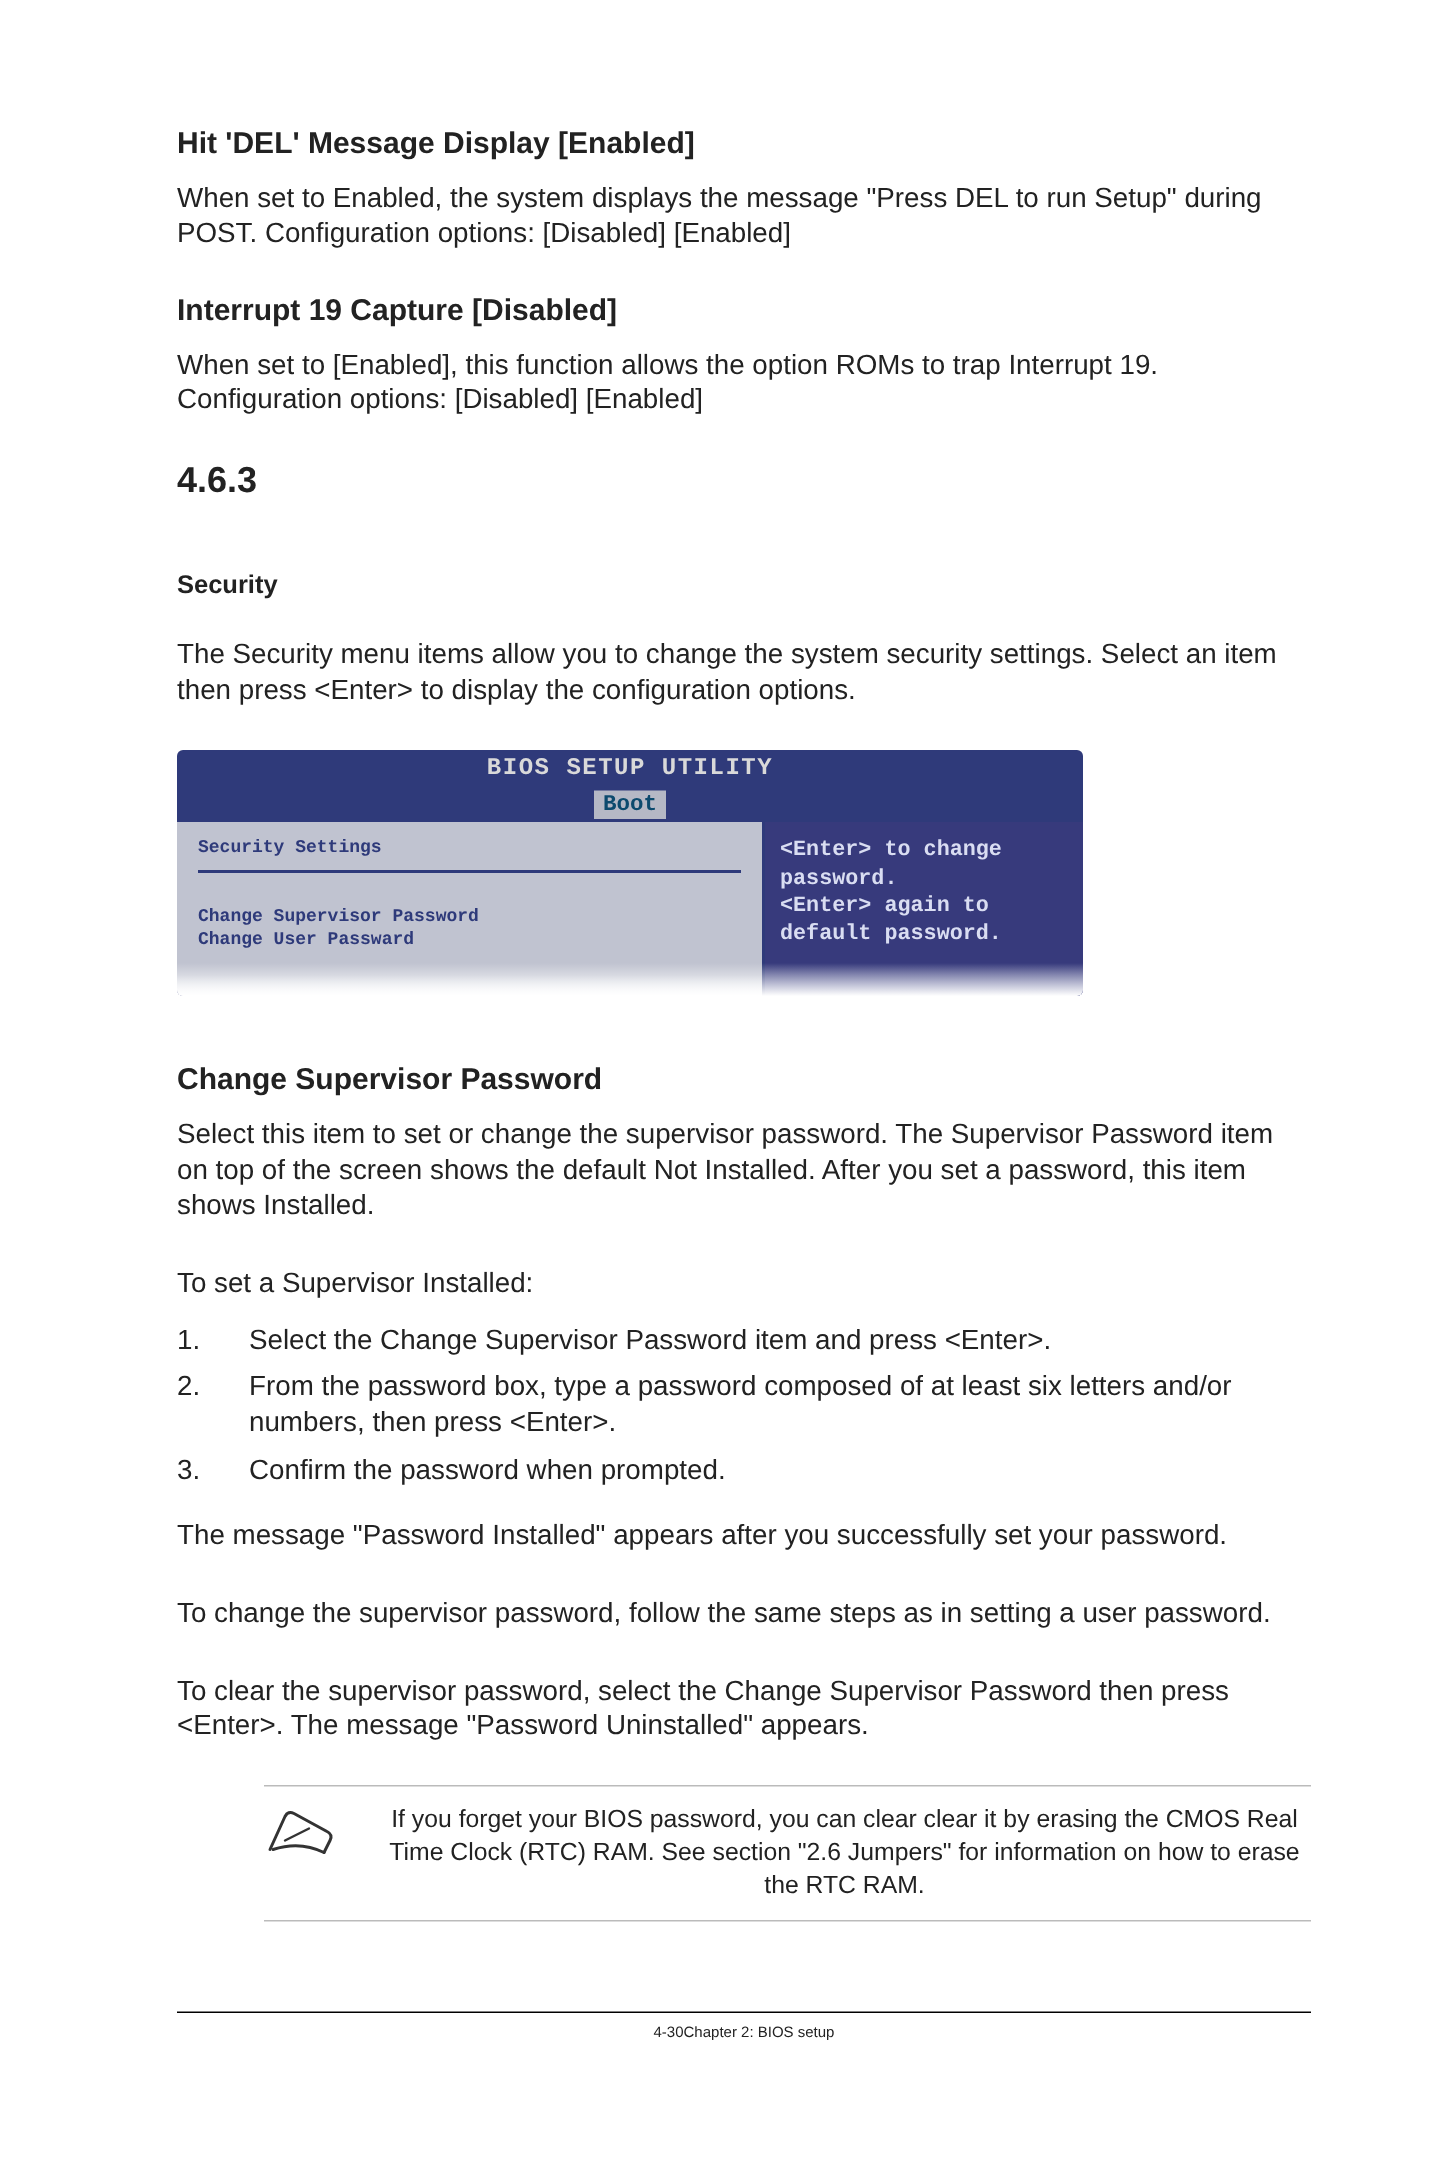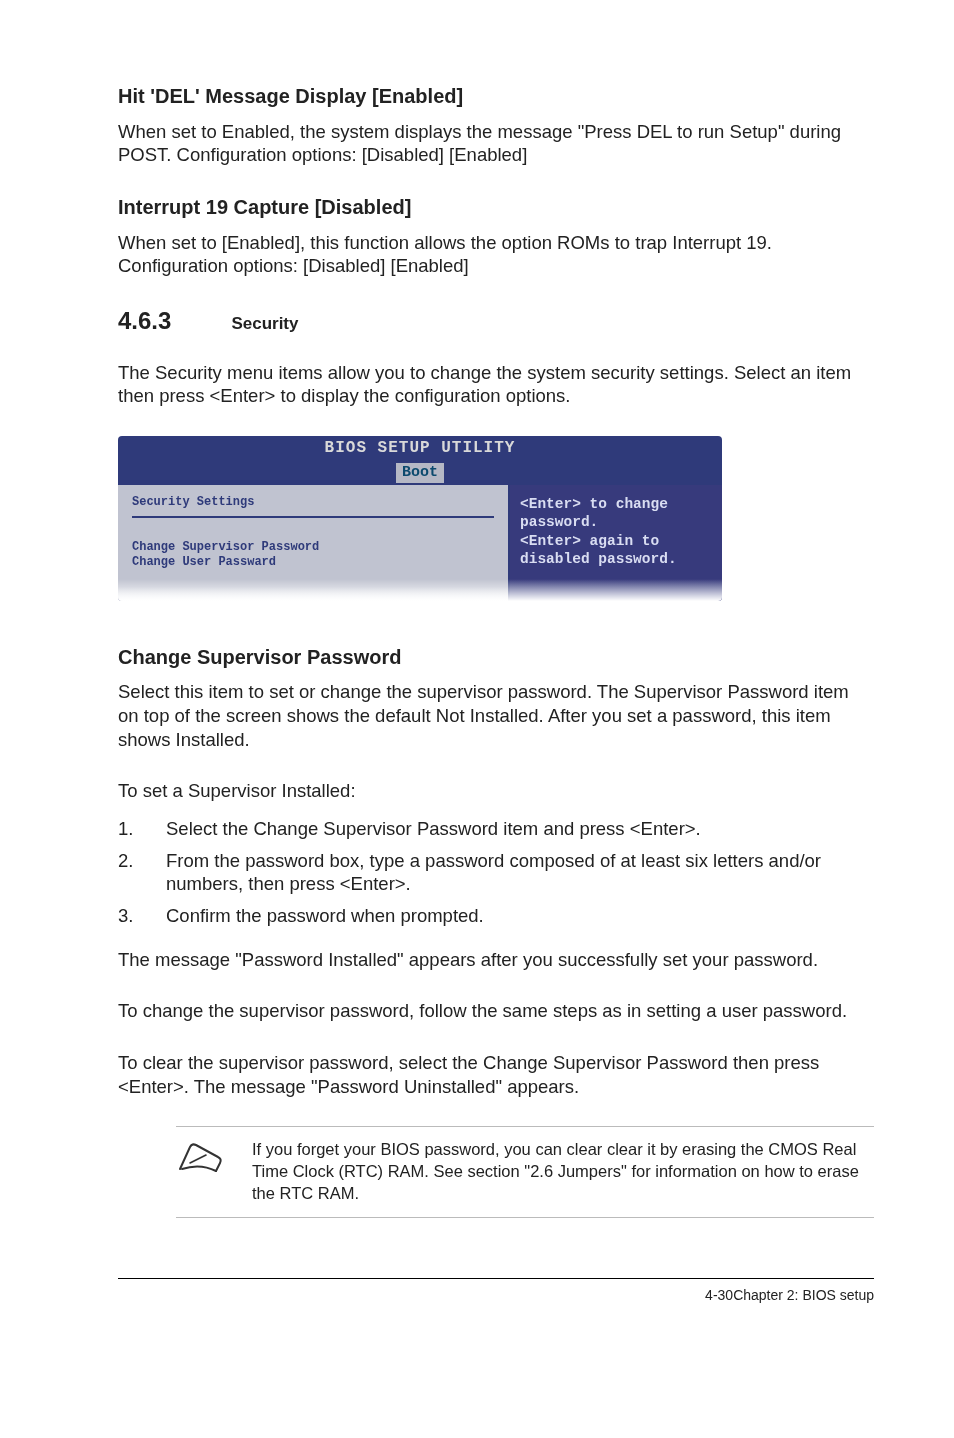"4.6.3" .h2-row { flex-direction: none -> column; gap: 60px -> 42px }
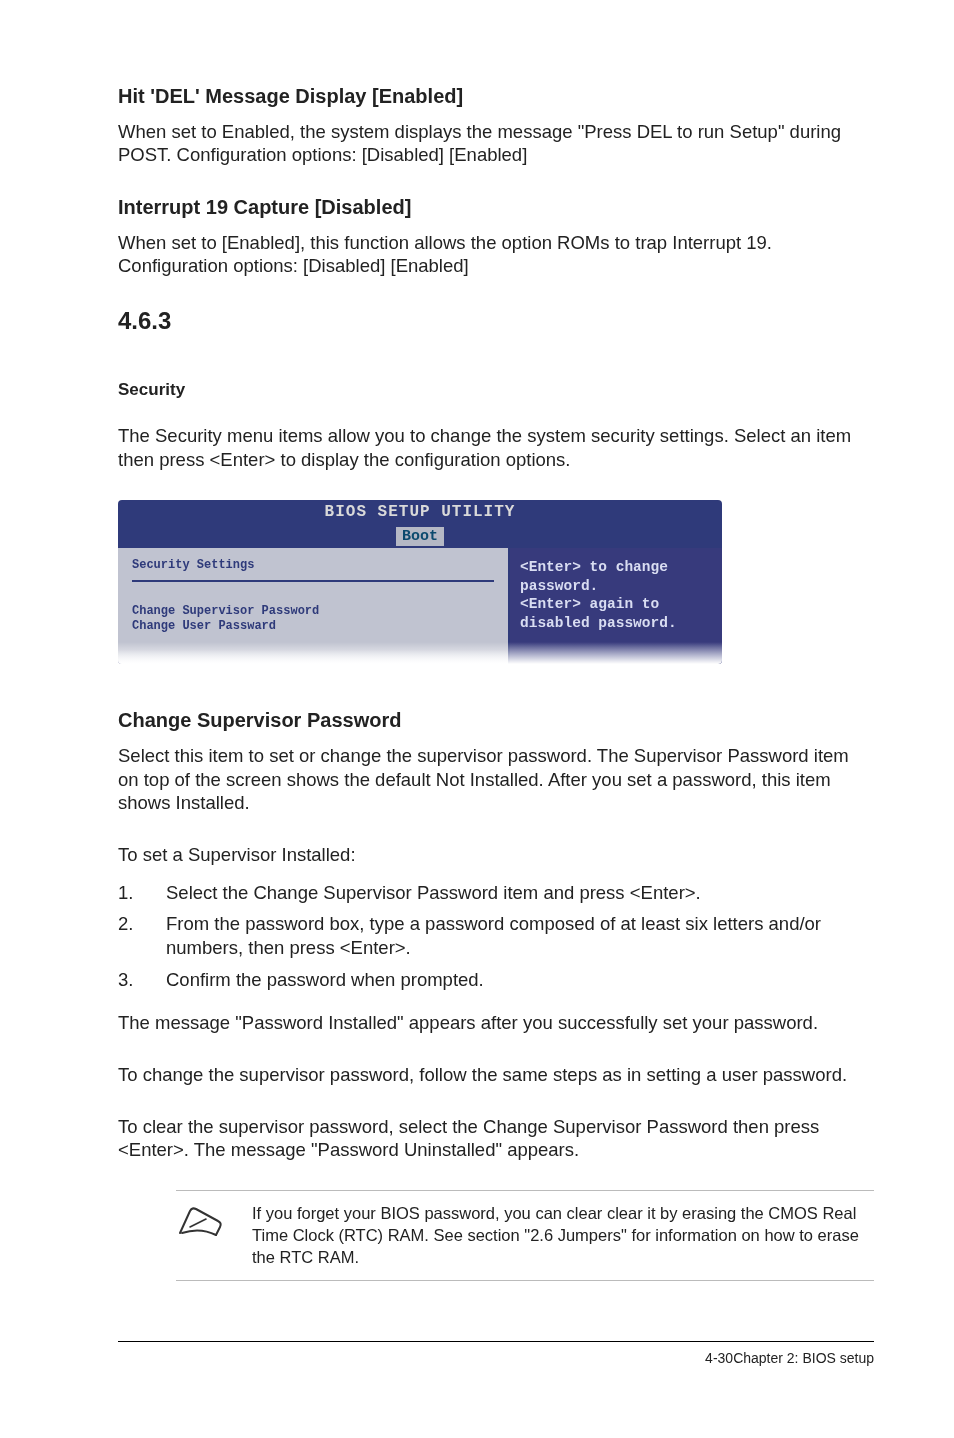"disabled password." div { text: disabled -> default }
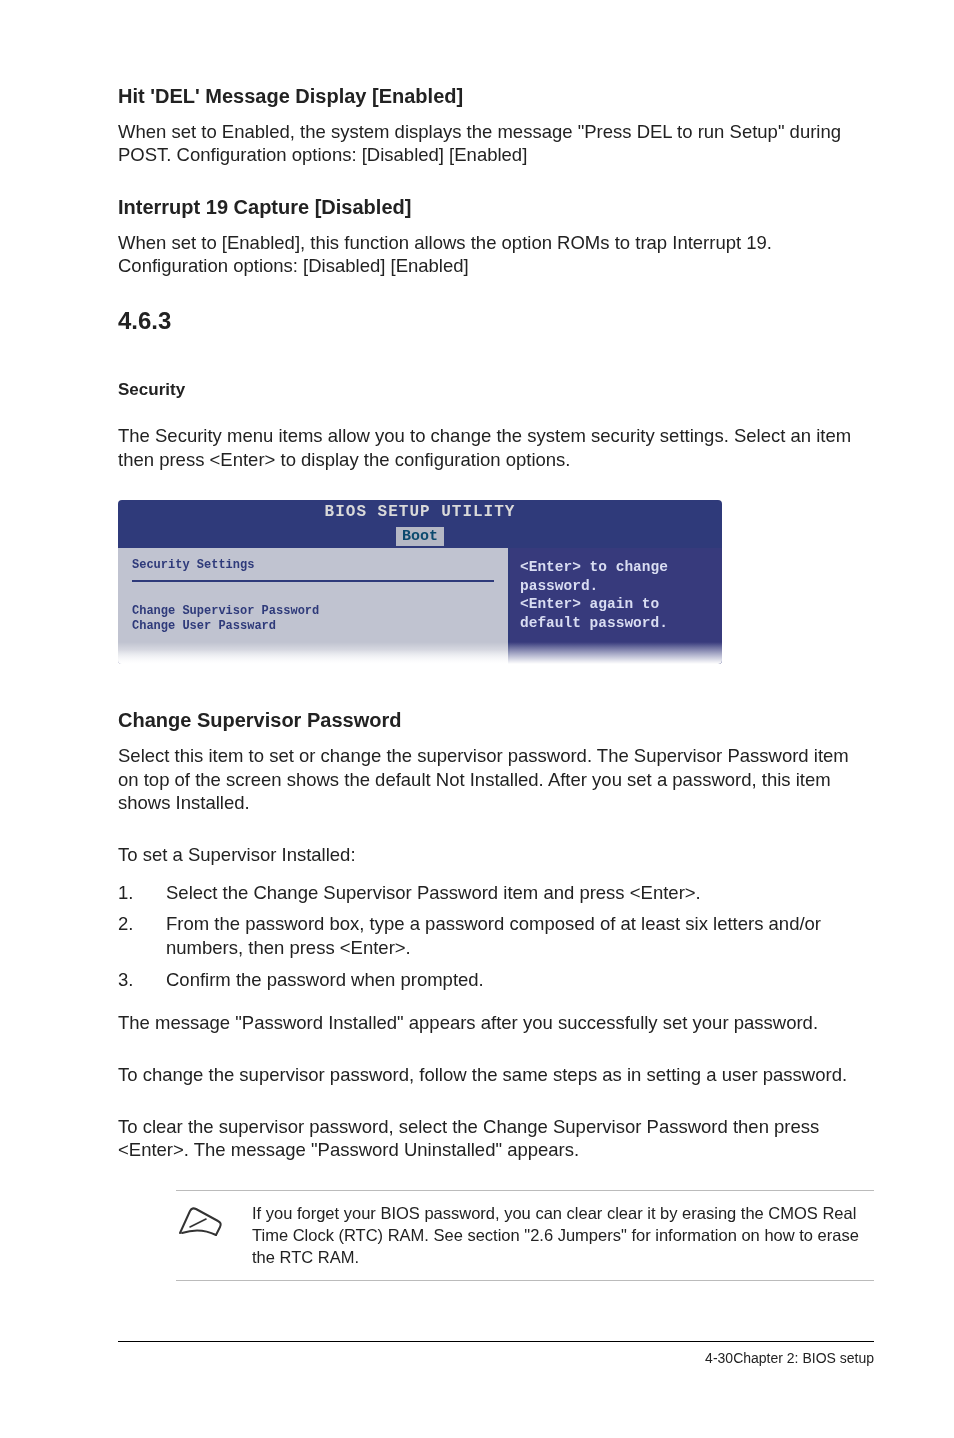"If you forget your BIOS" .note-text { text-align: none -> center }
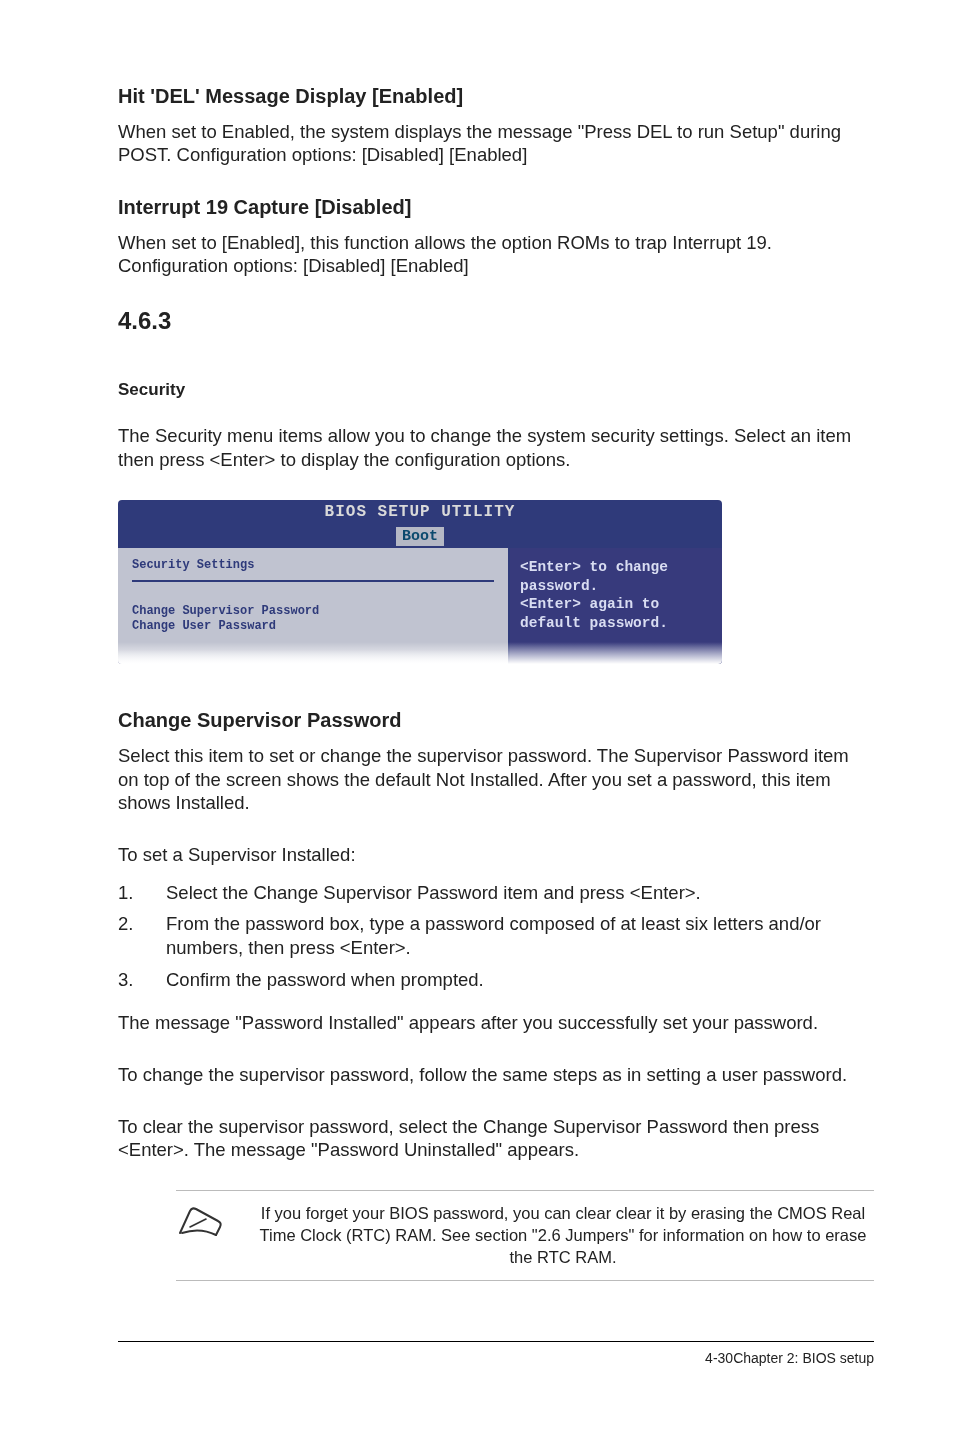"4-30" .footer { font-size: 14px -> 10px; justify-content: flex-end -> center }
